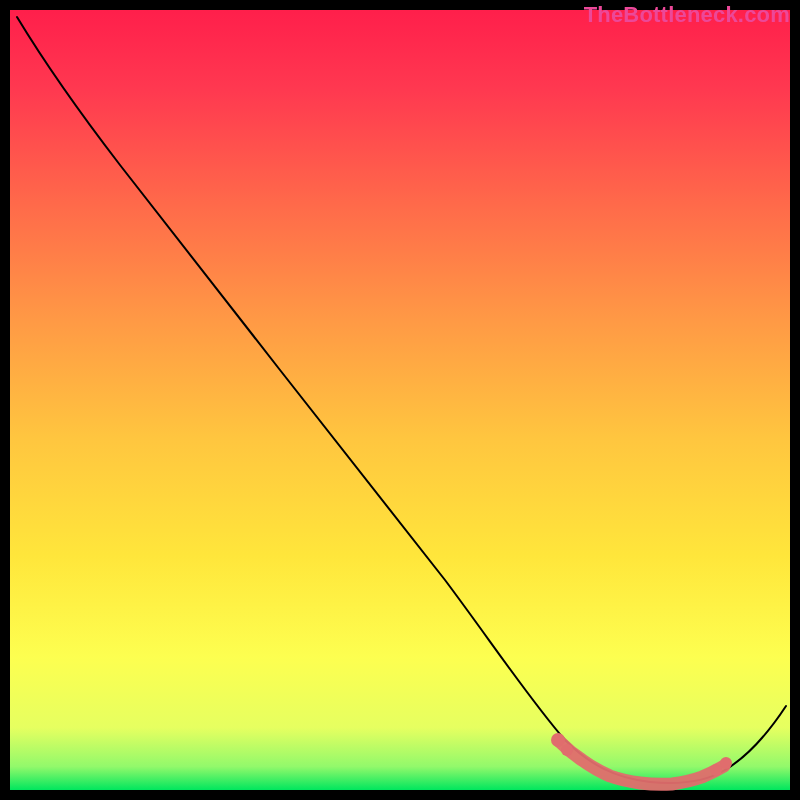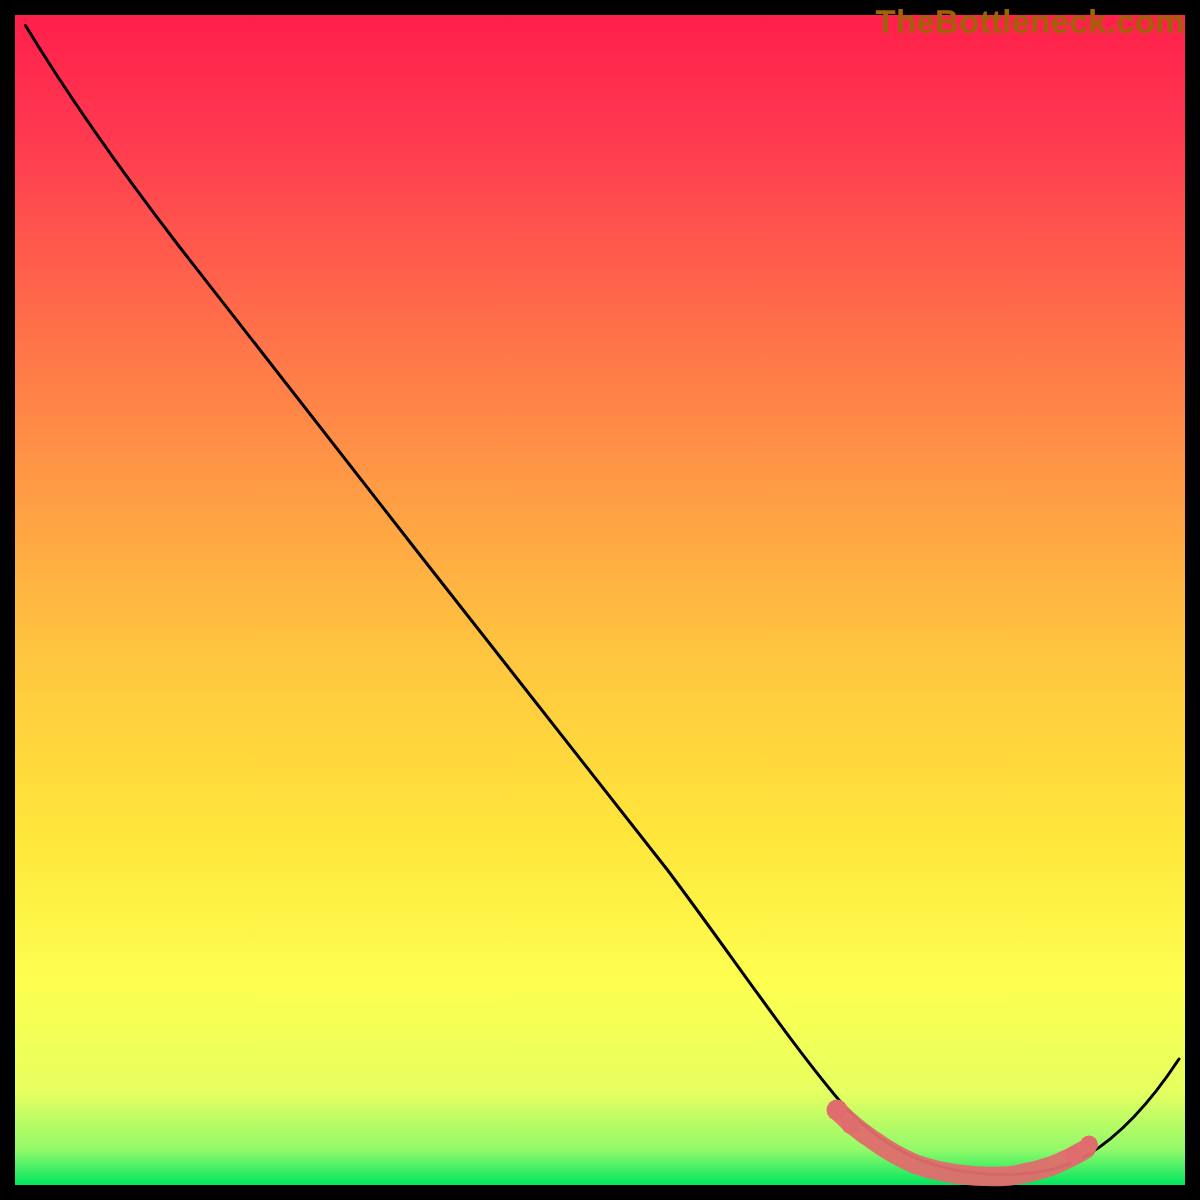"TheBottleneck.com" .watermark { color: #a16207 -> #ec4899 }
